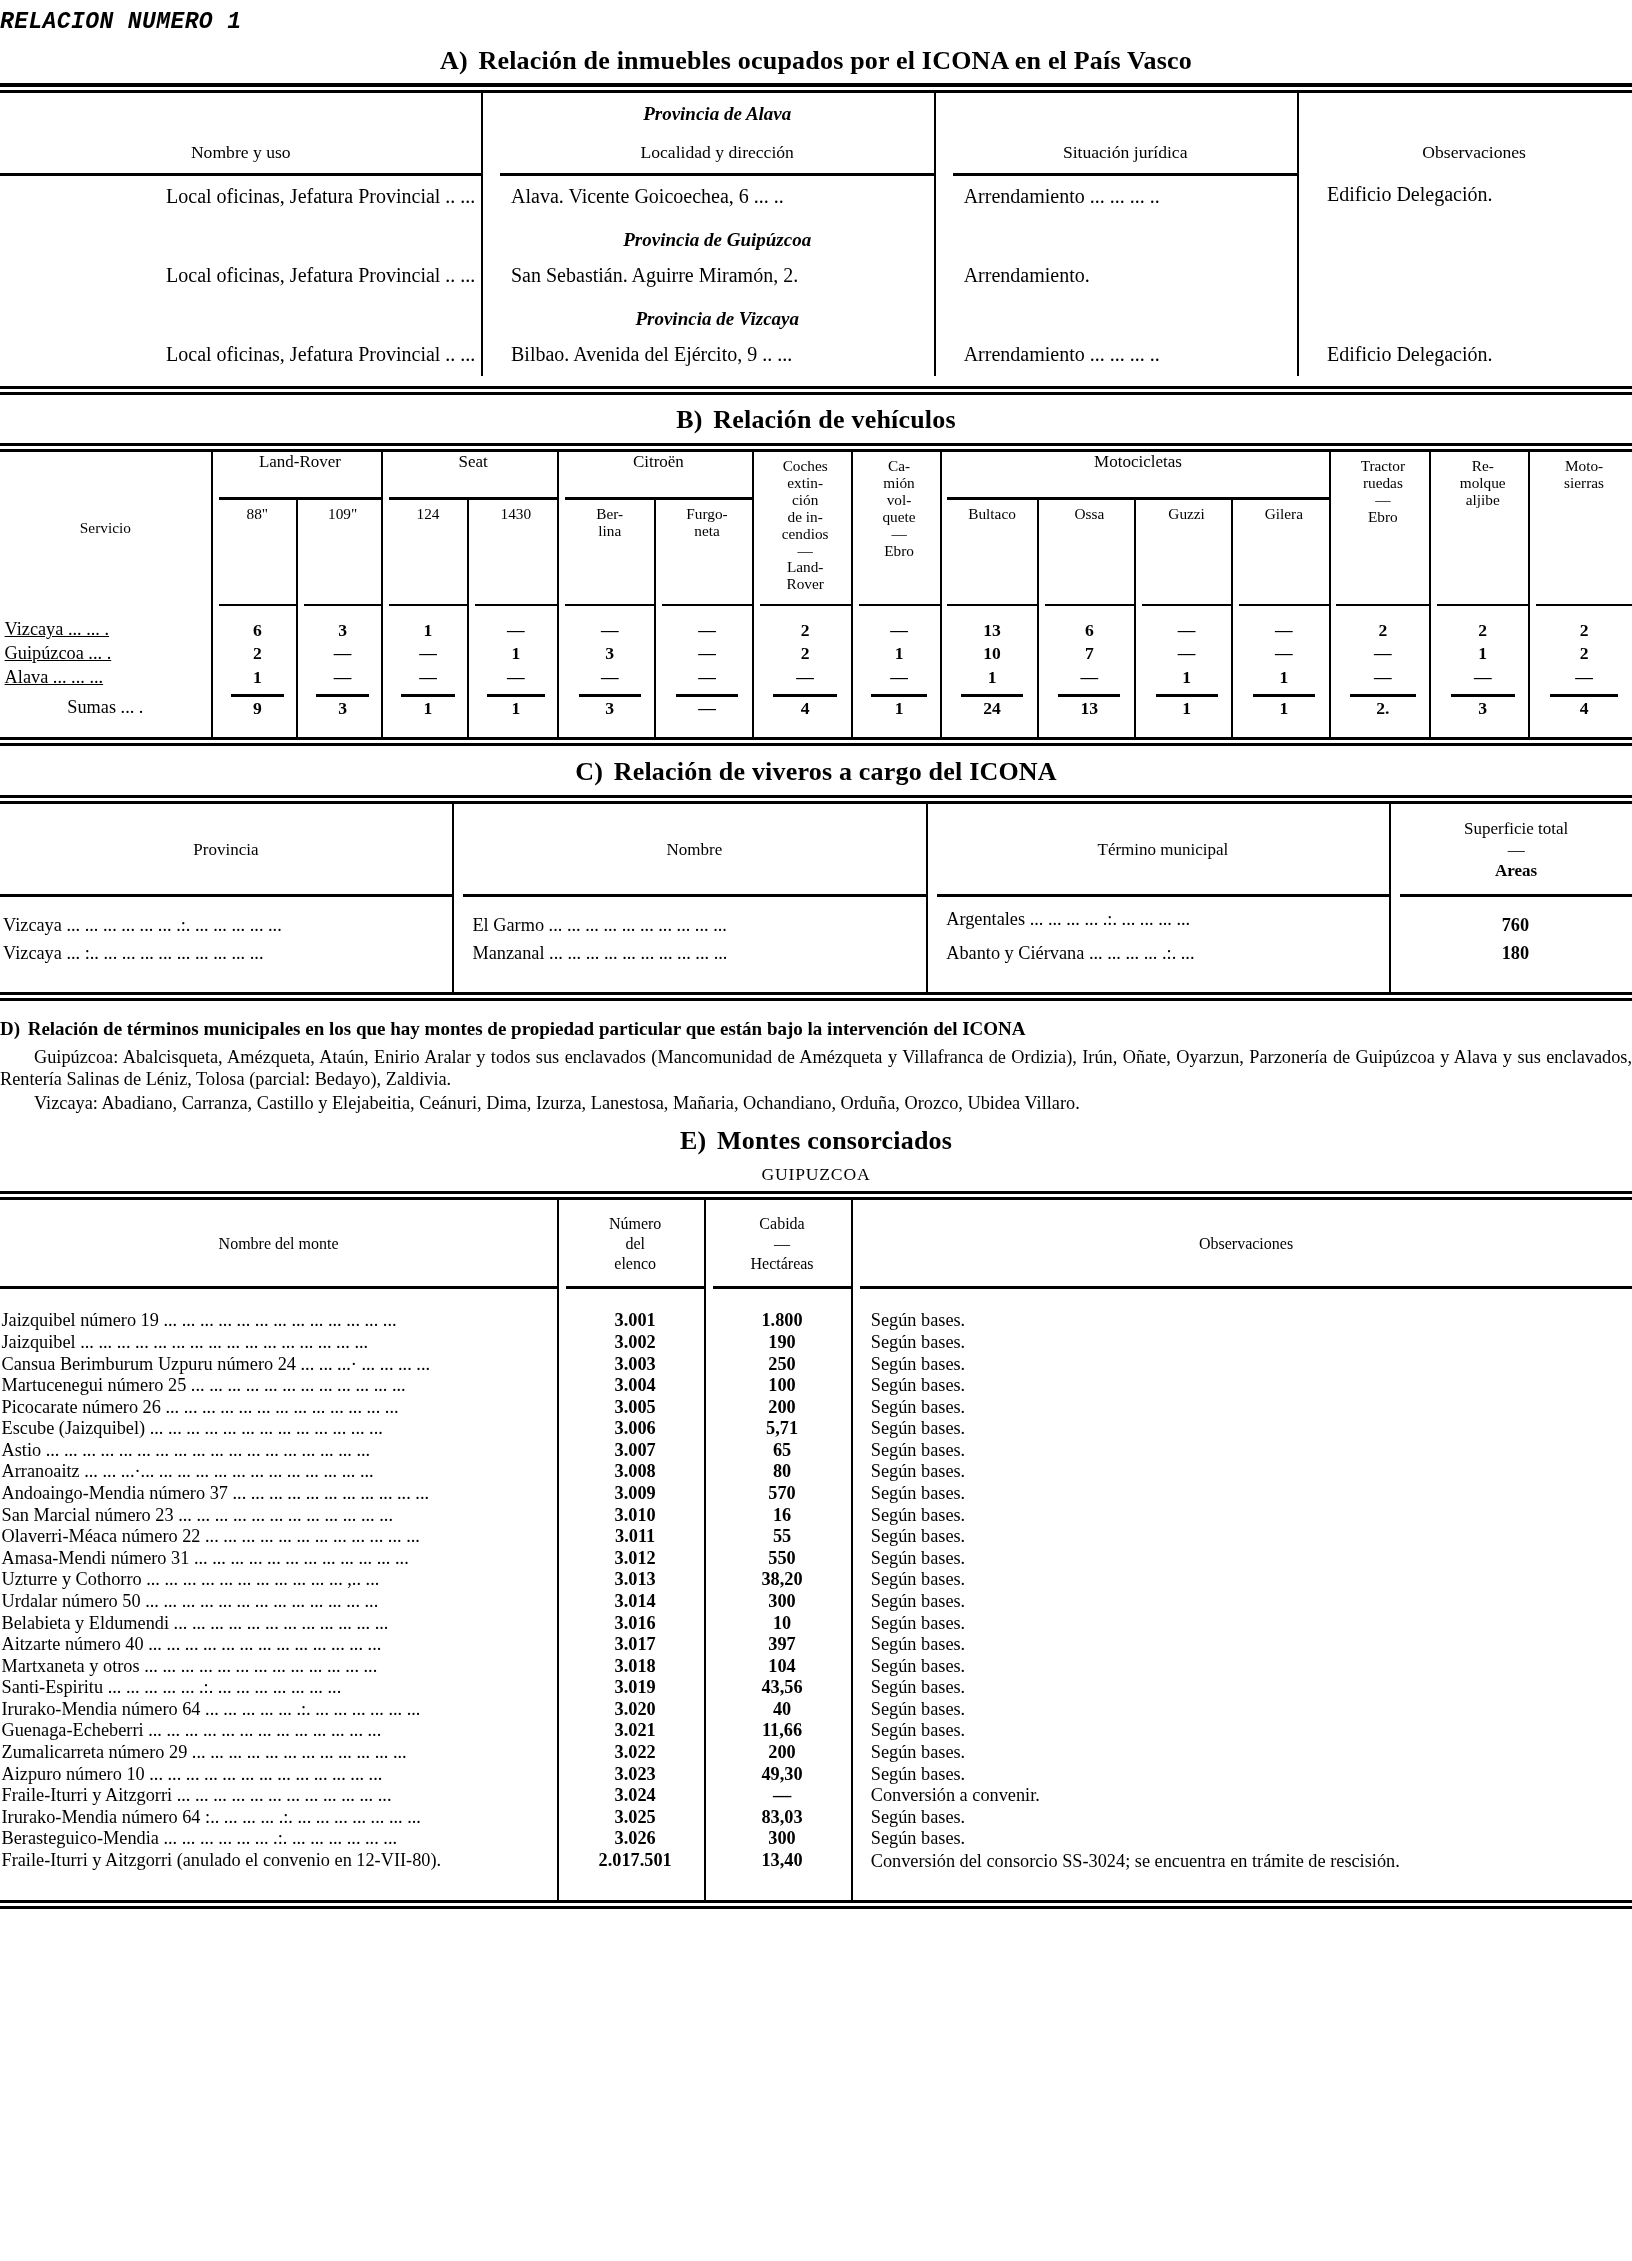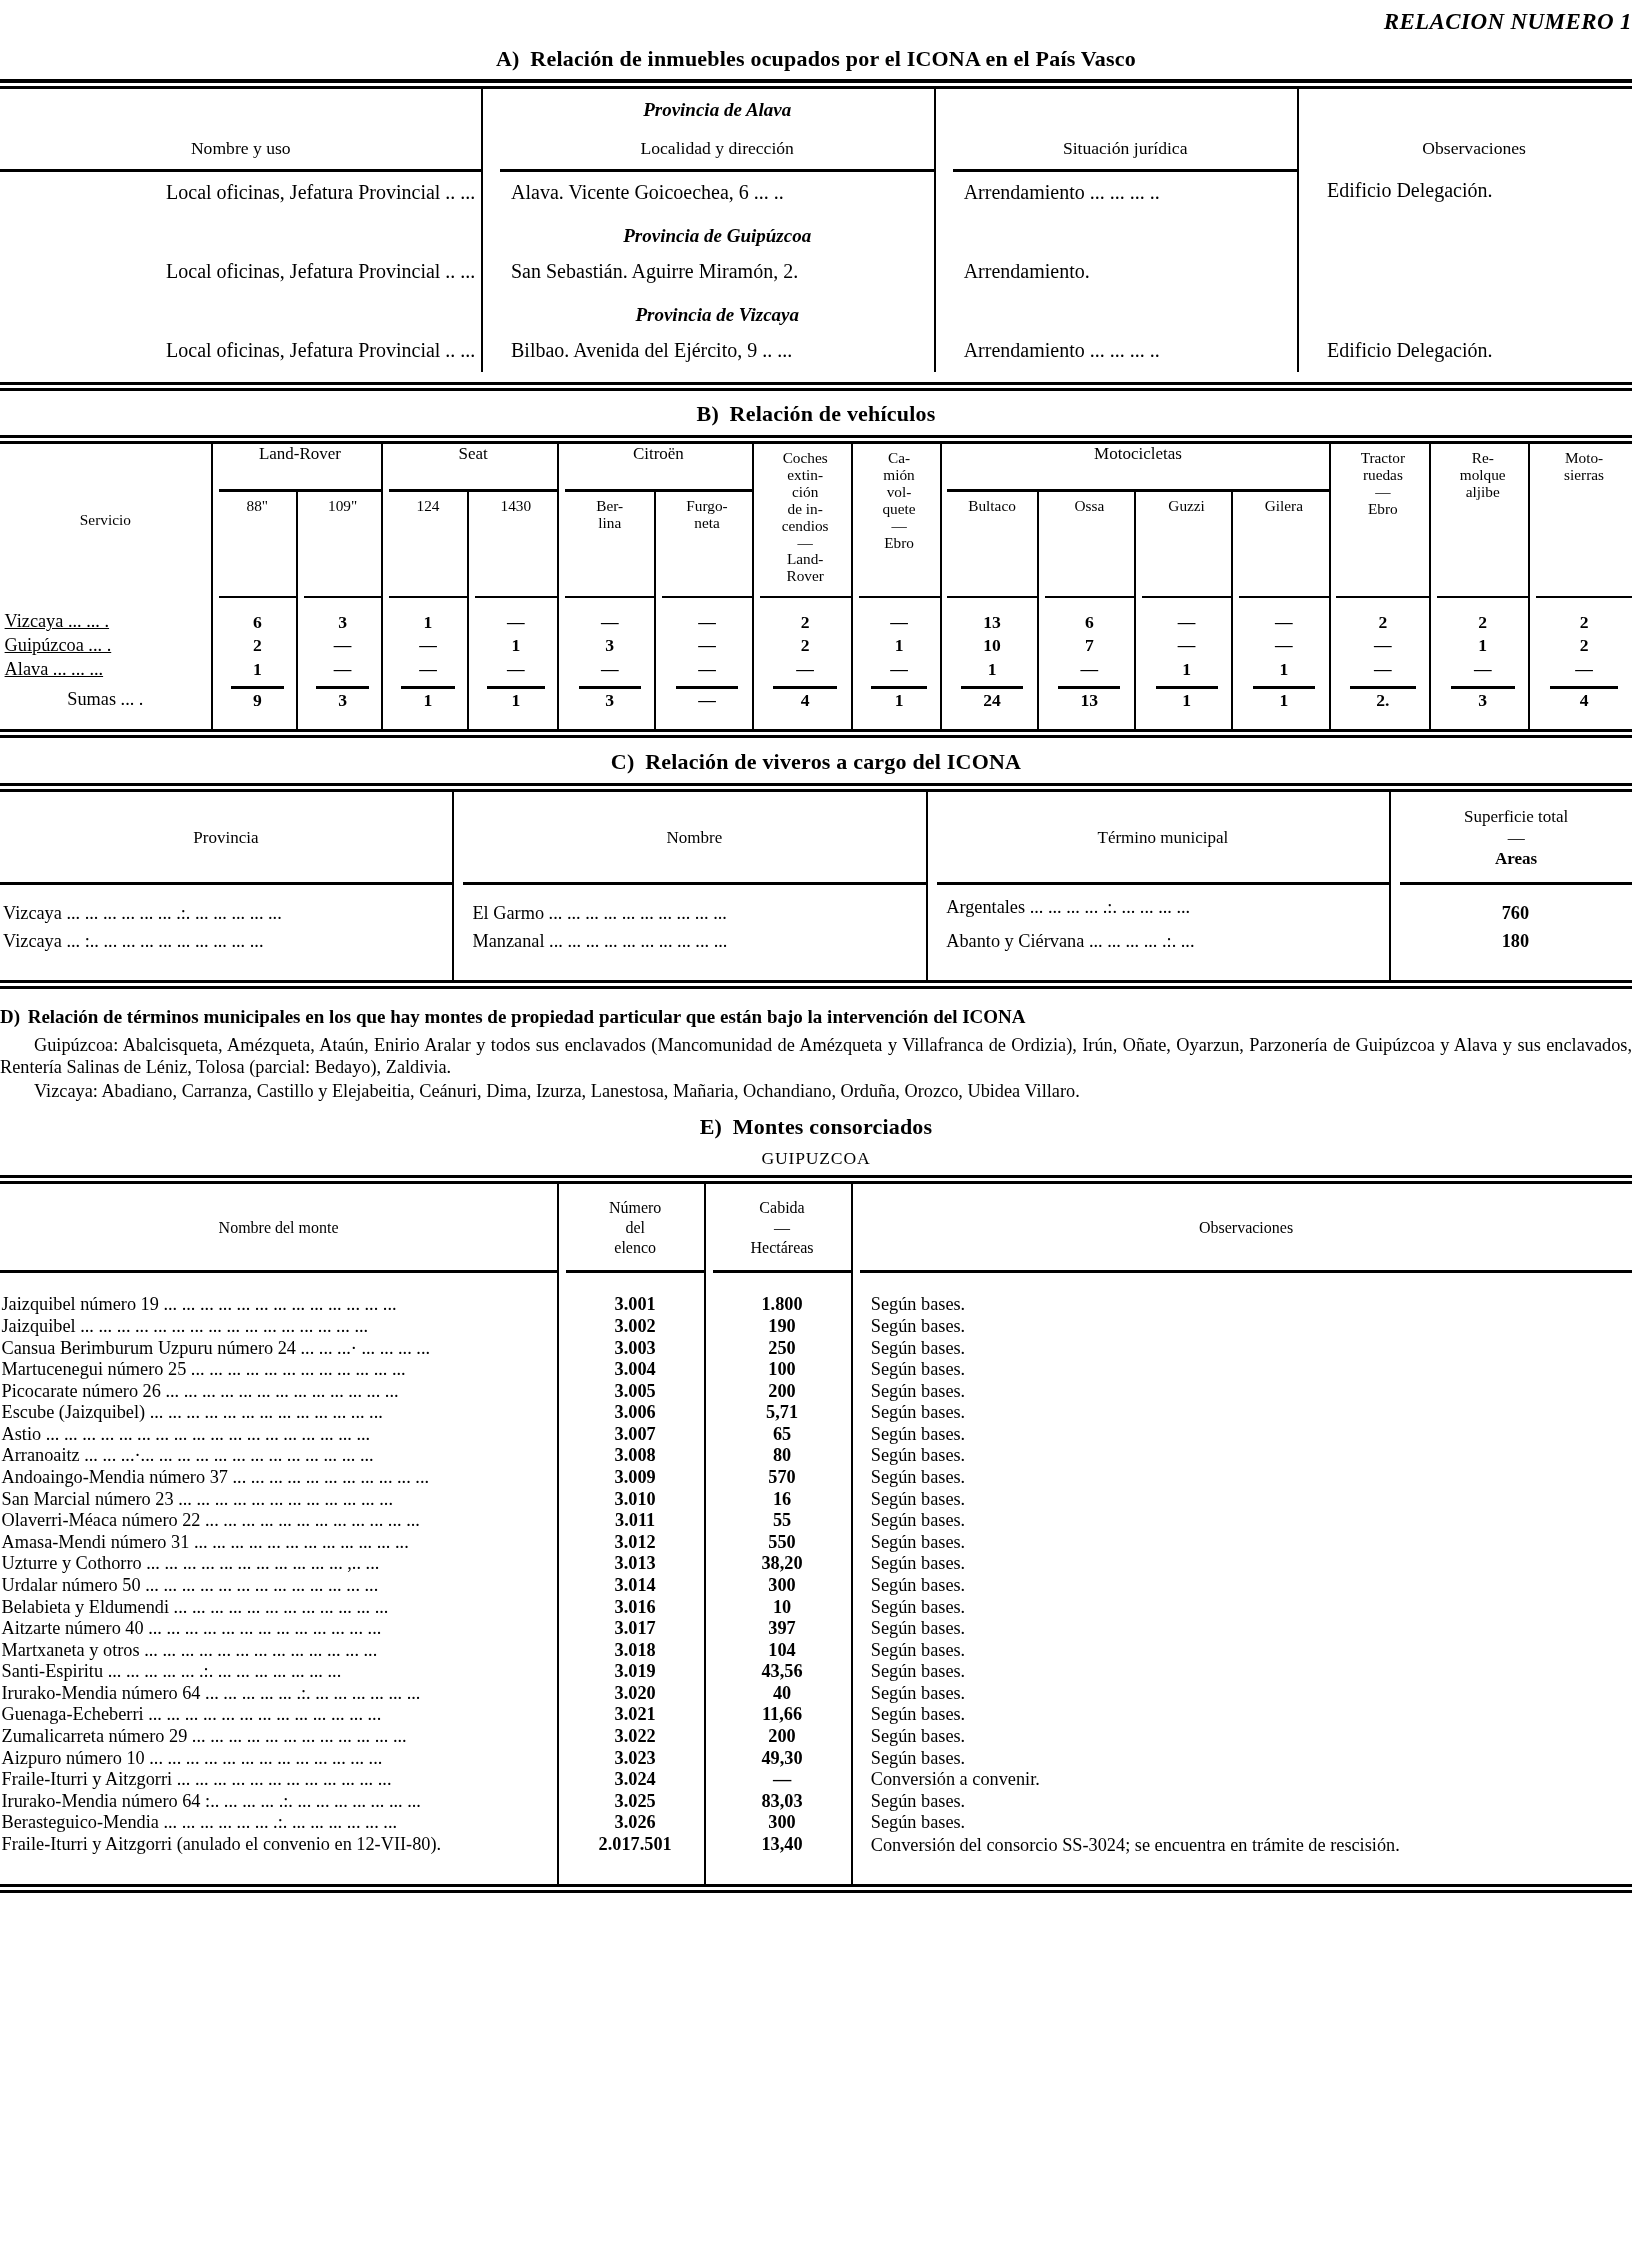"RELACION NUMERO 1" .doc-title { font-family: none -> Liberation Mono, monospace; text-align: right -> left }
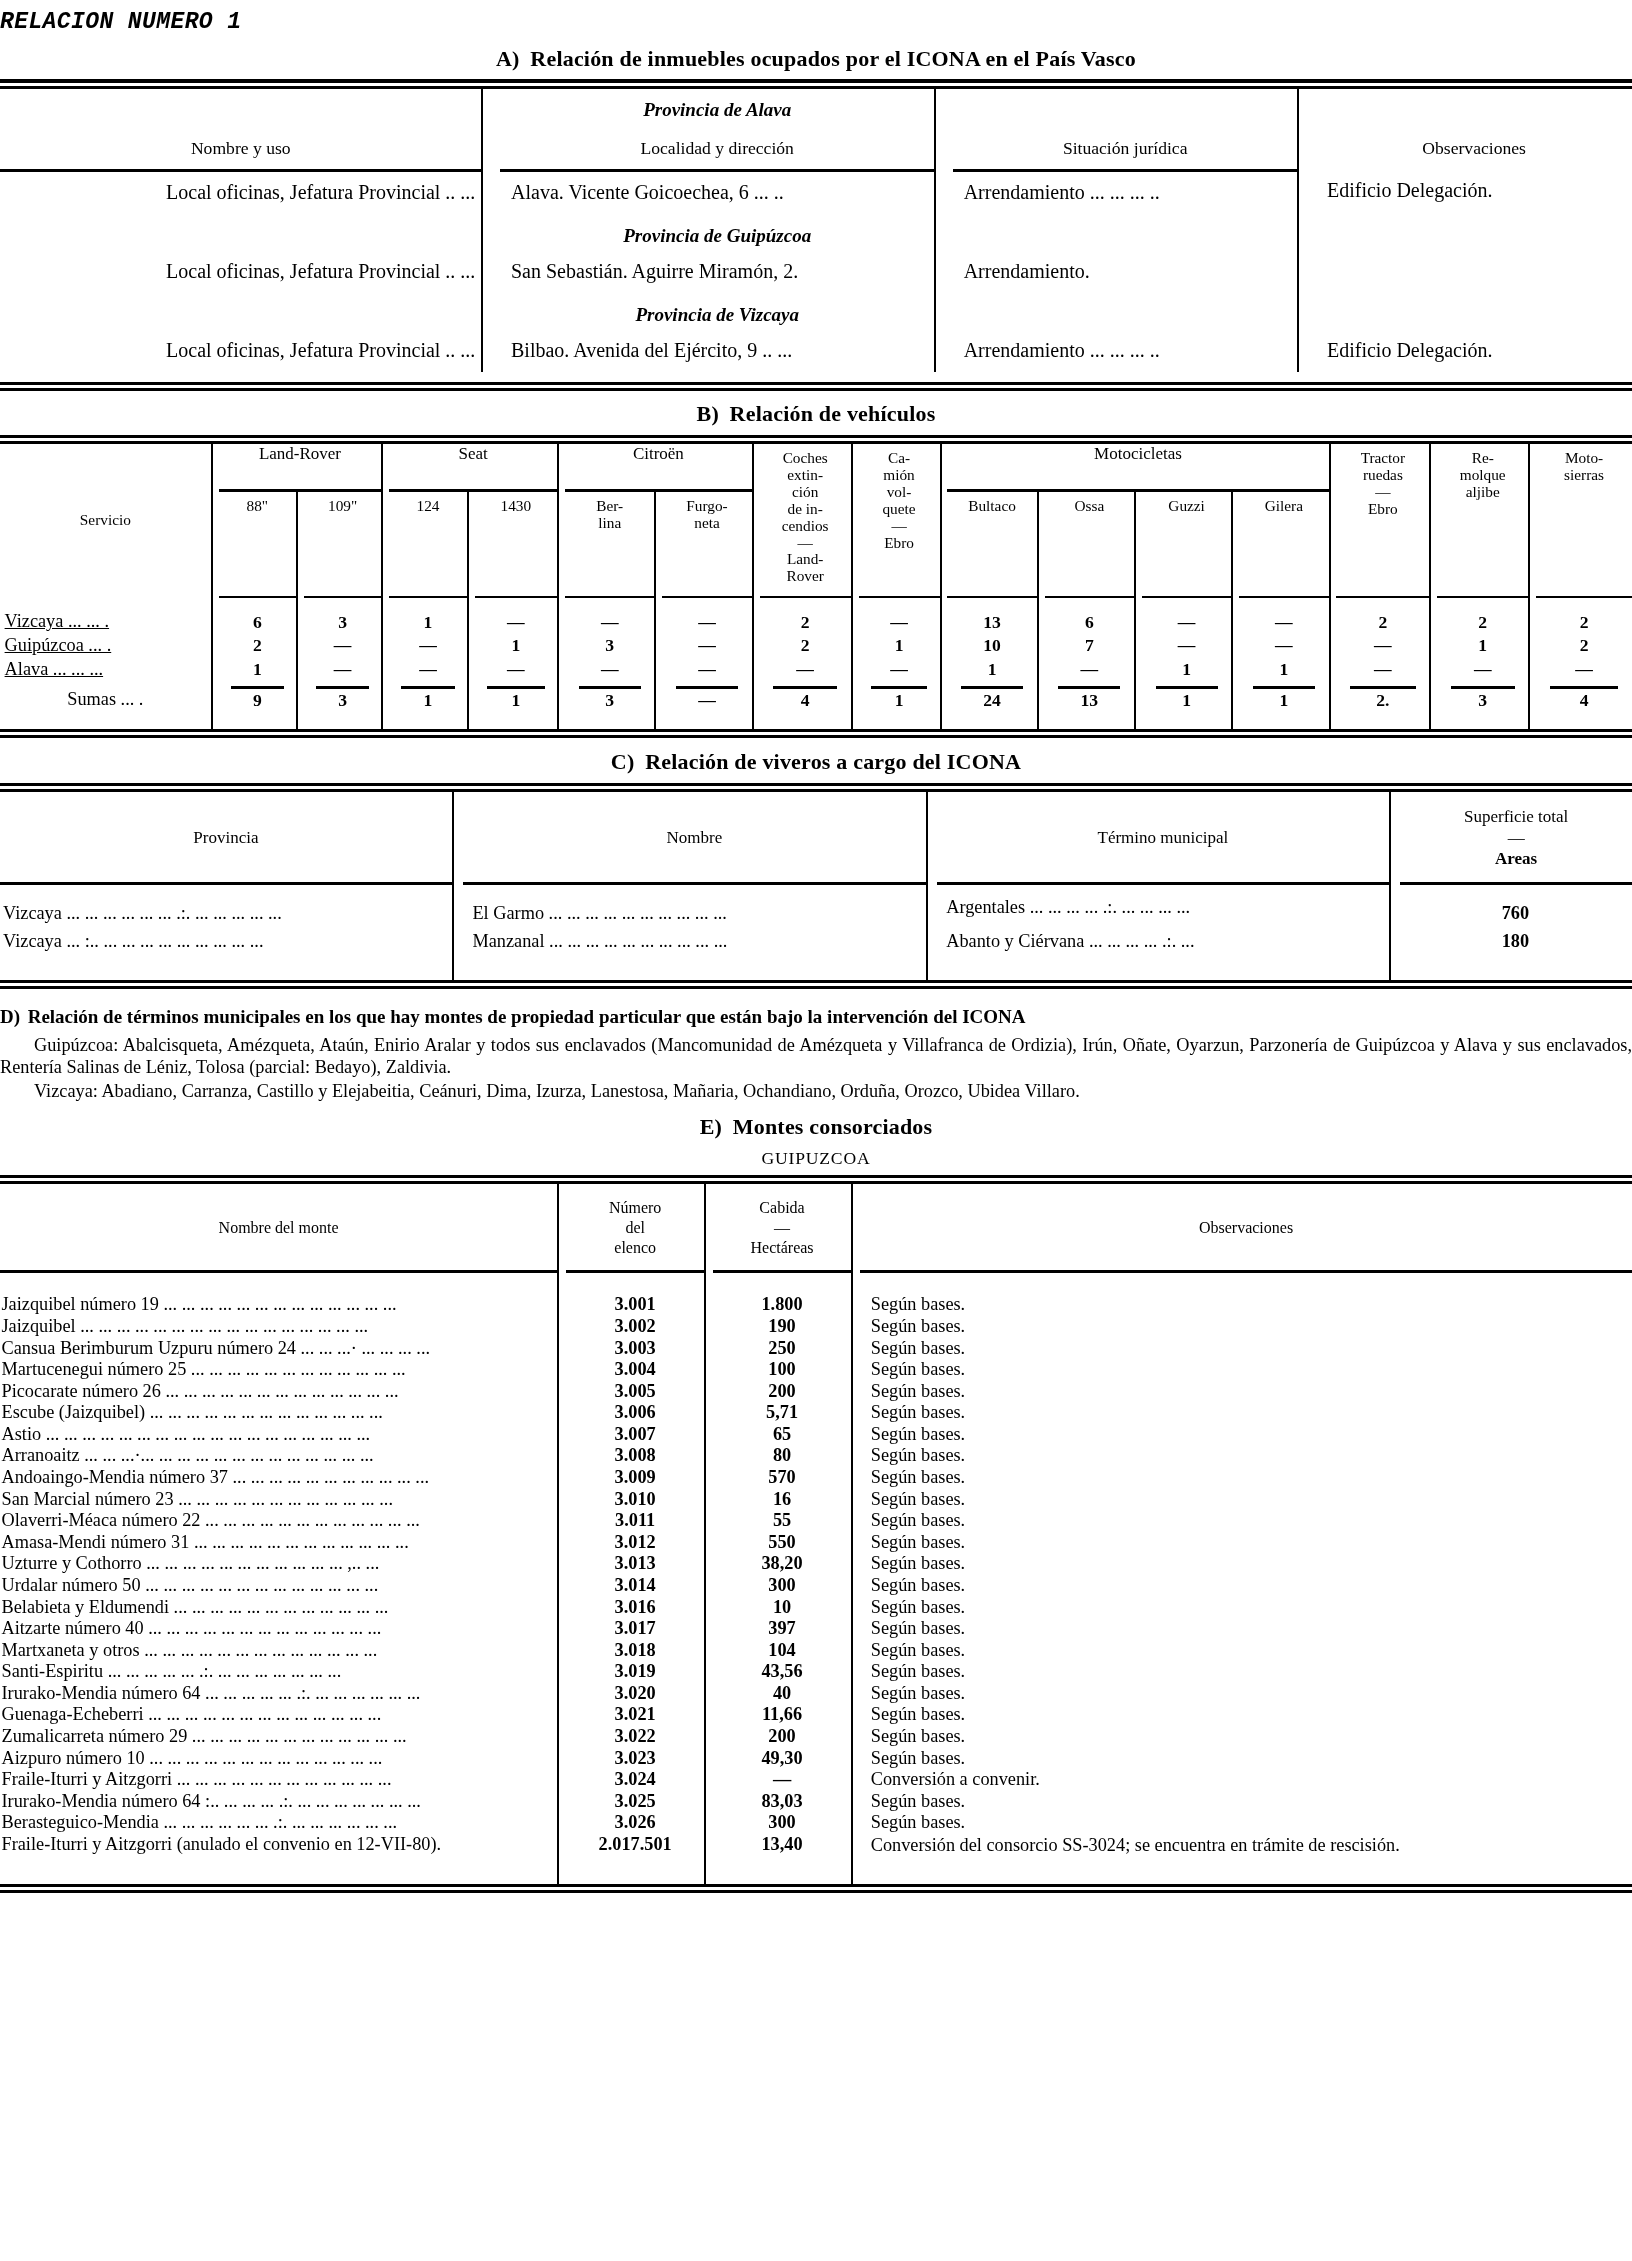"A) Relación de inmuebles ocupados" .sec-title { font-size: 22px -> 26px }
